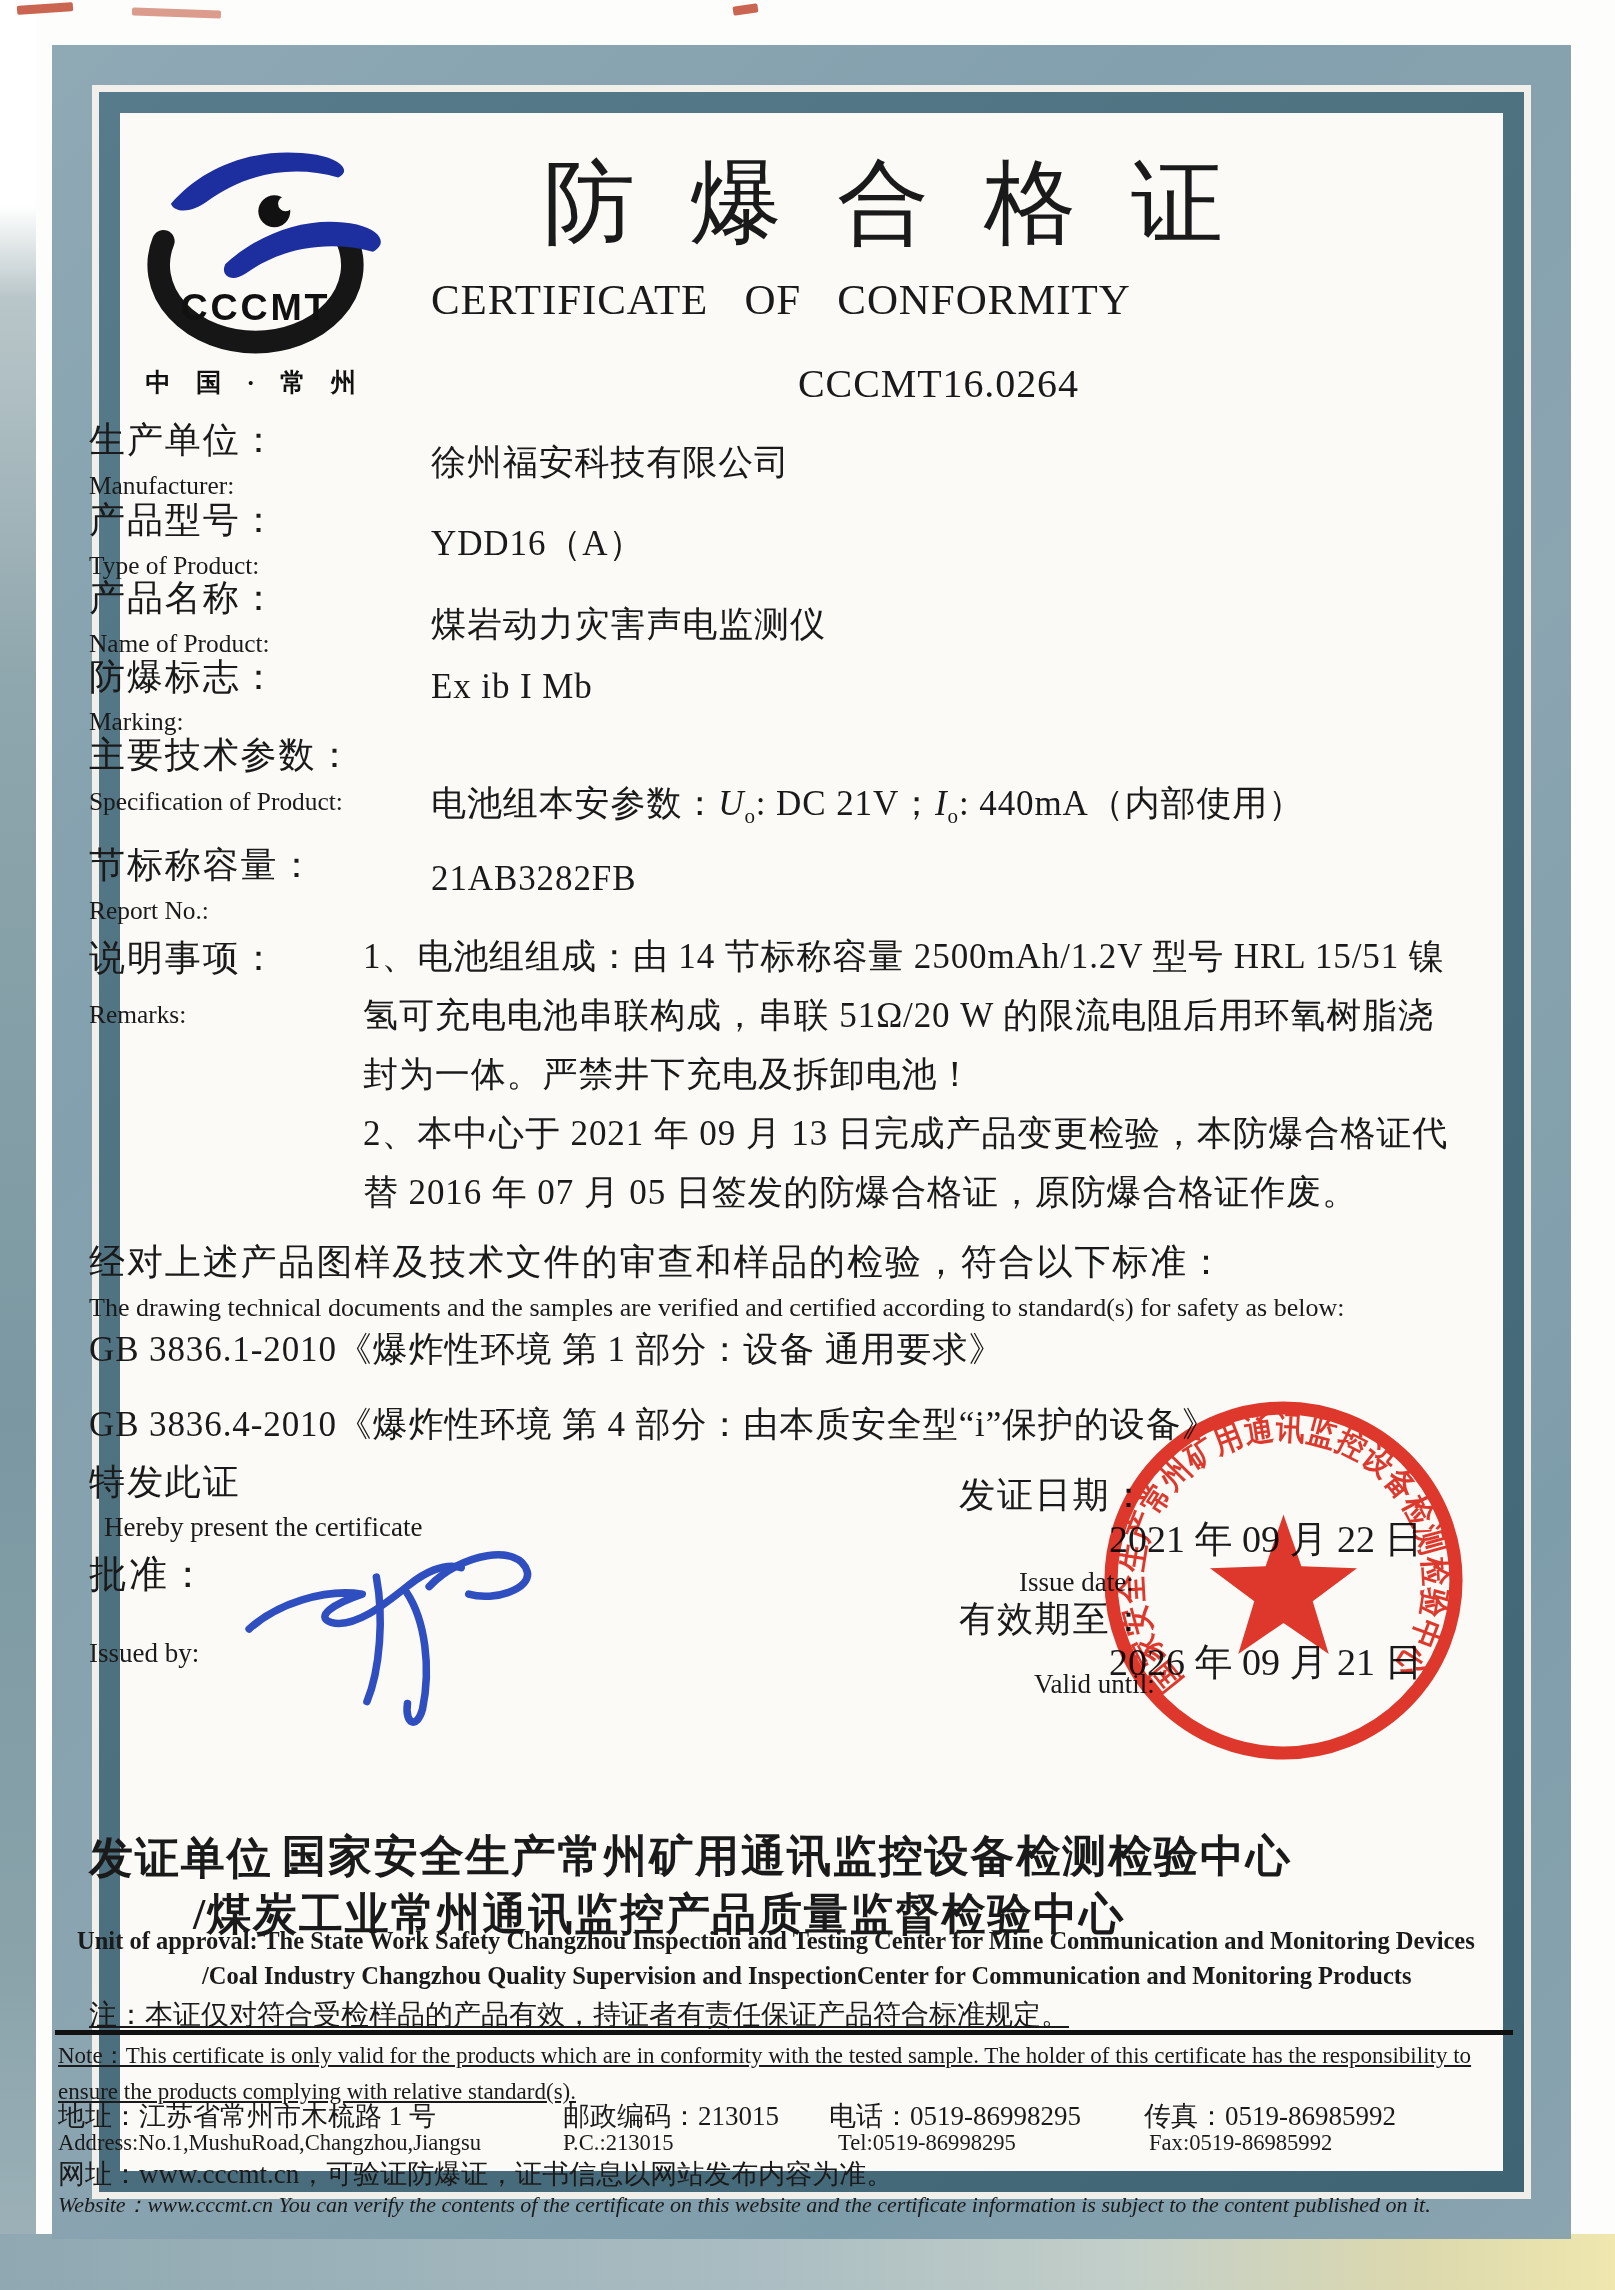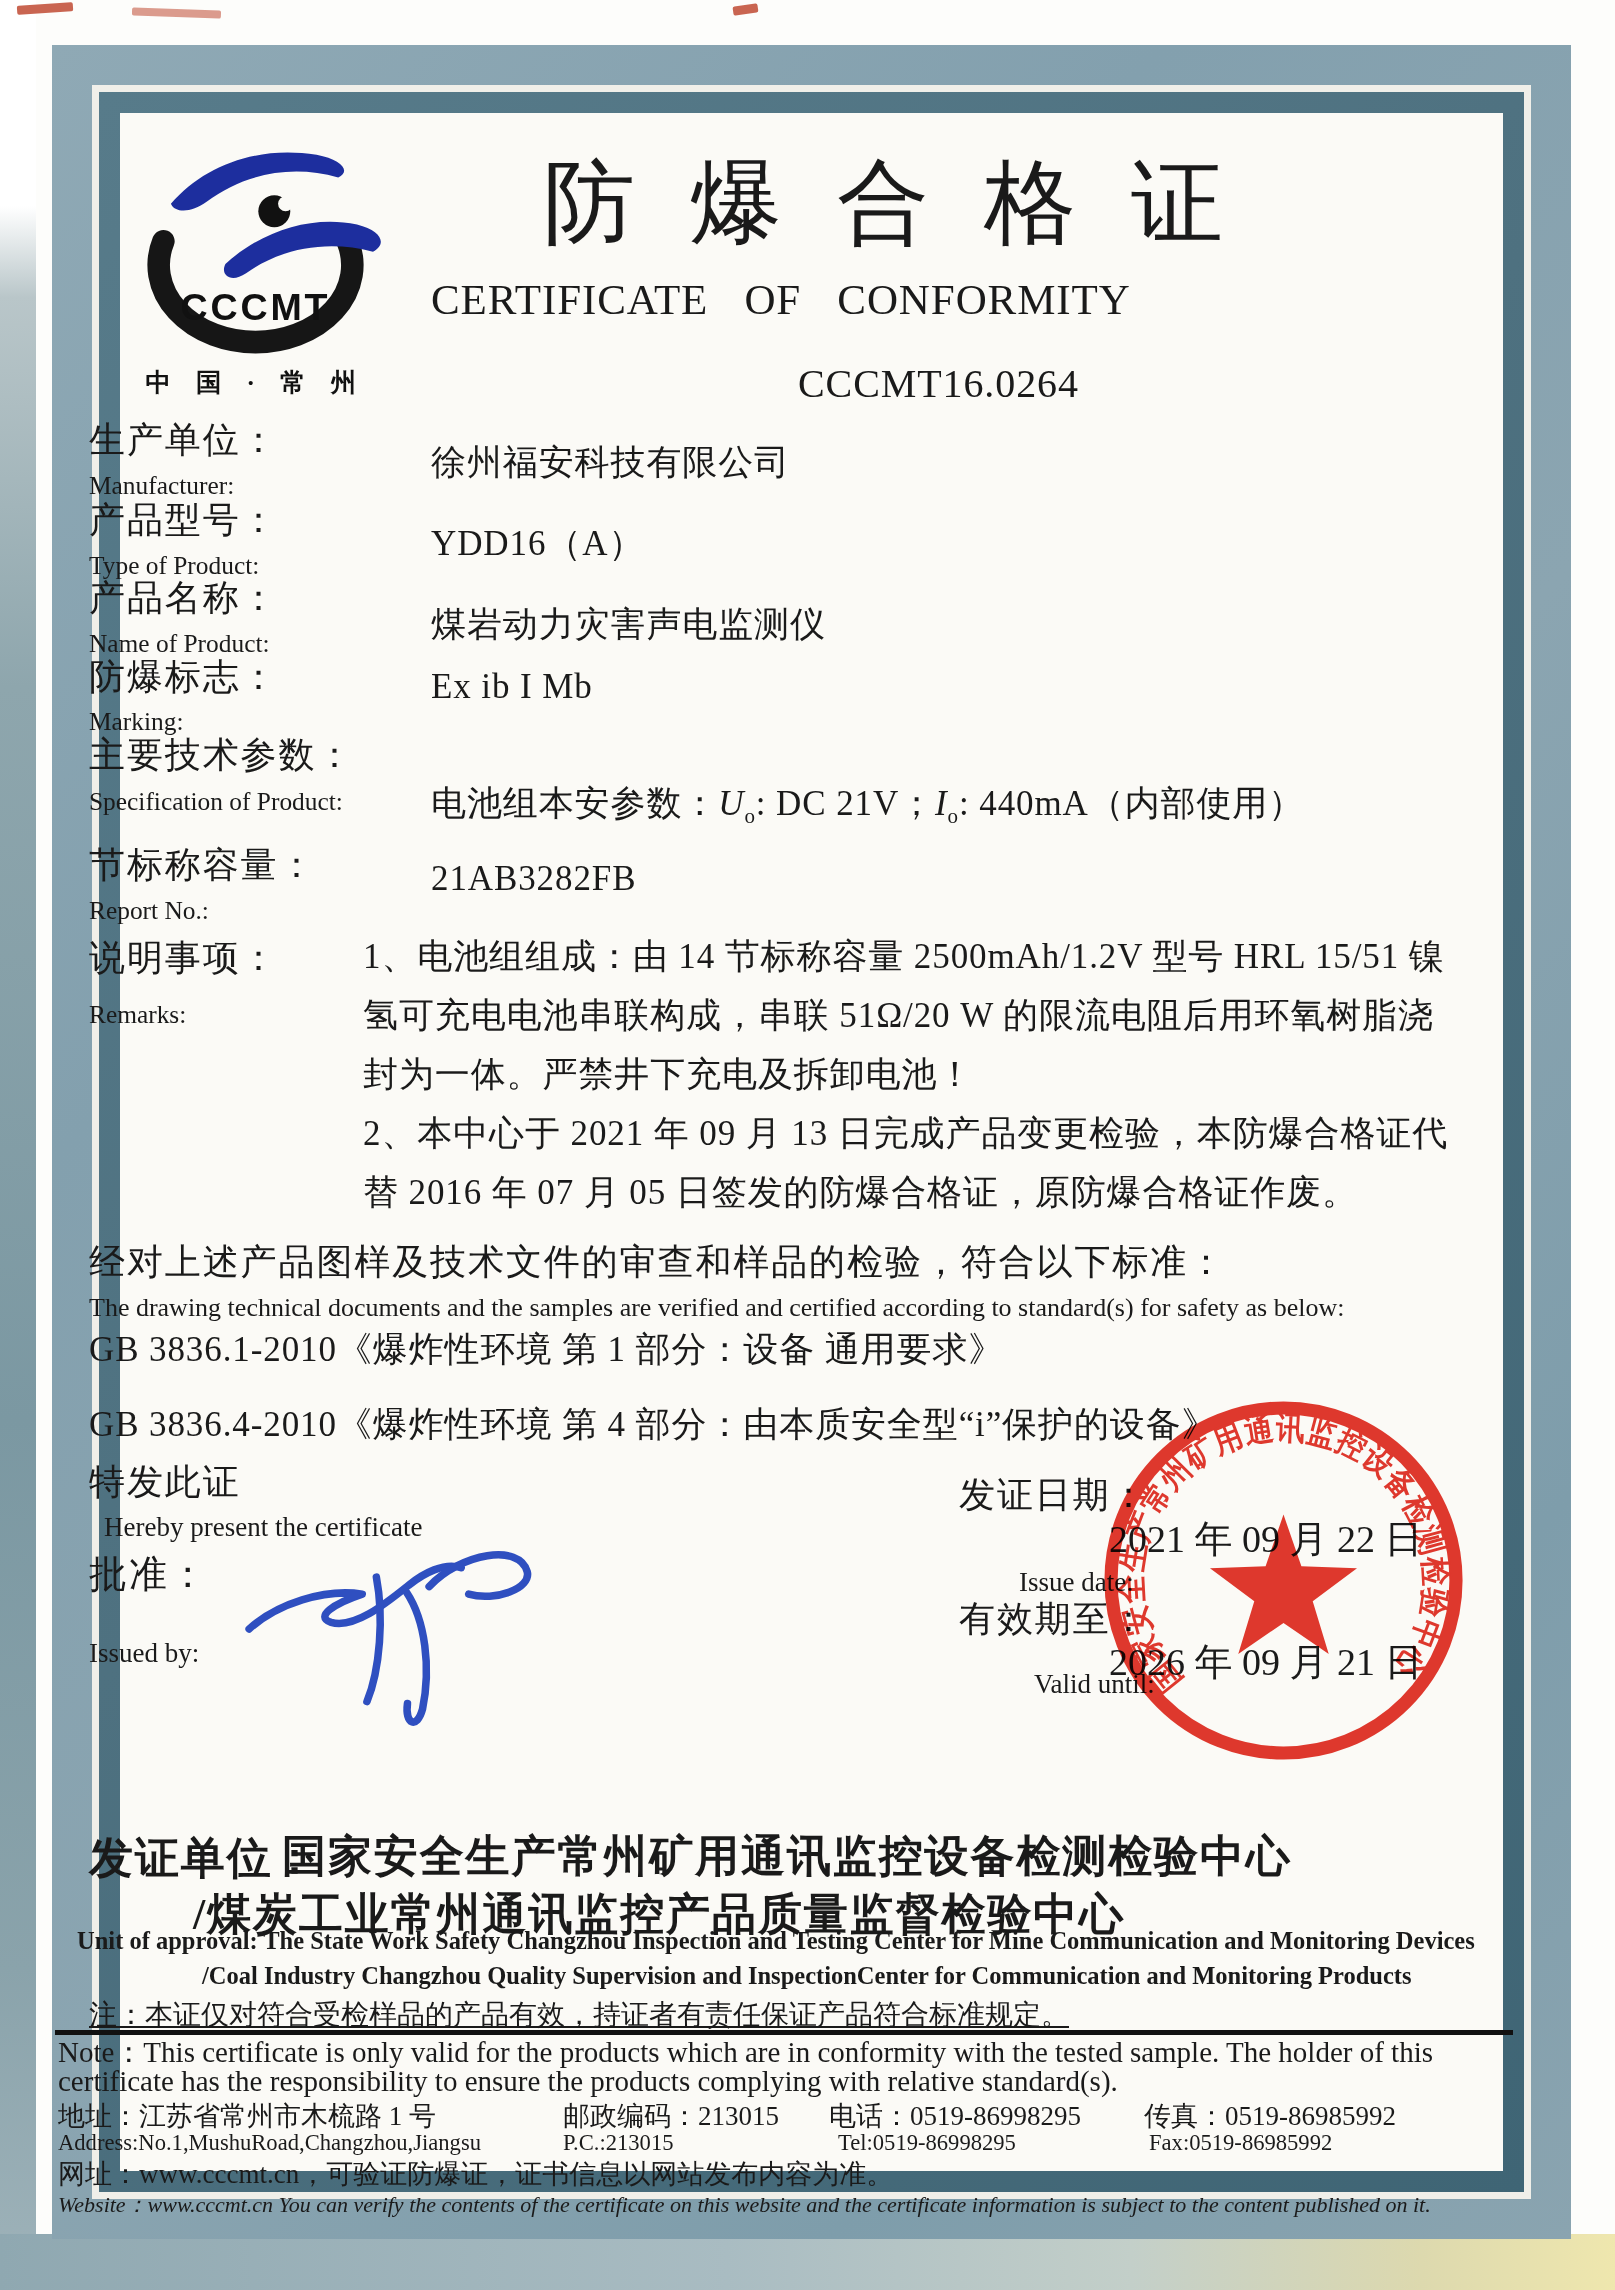"Note：This certificate is only valid" div.abs { font-size: 29px -> 23px; line-height: 29px -> 36px; text-decoration: none -> underline }
